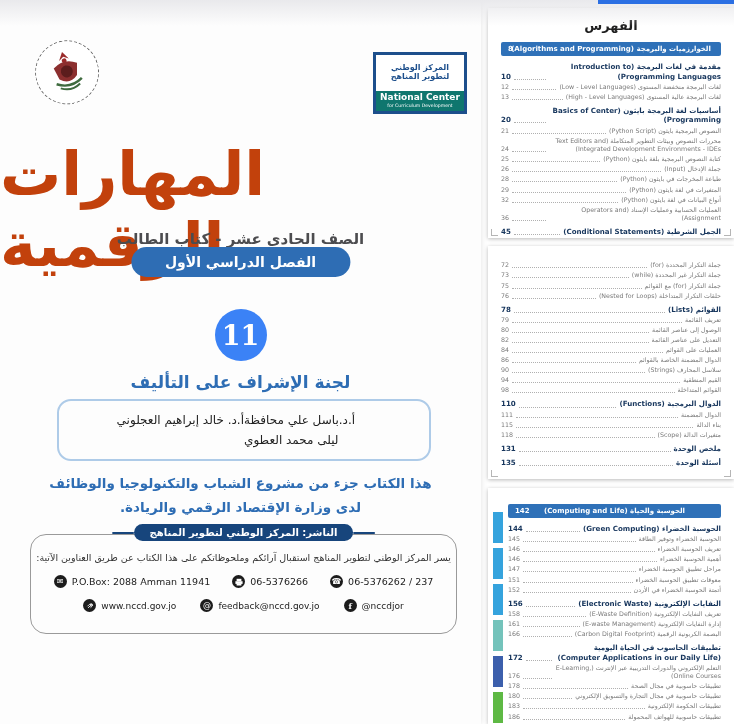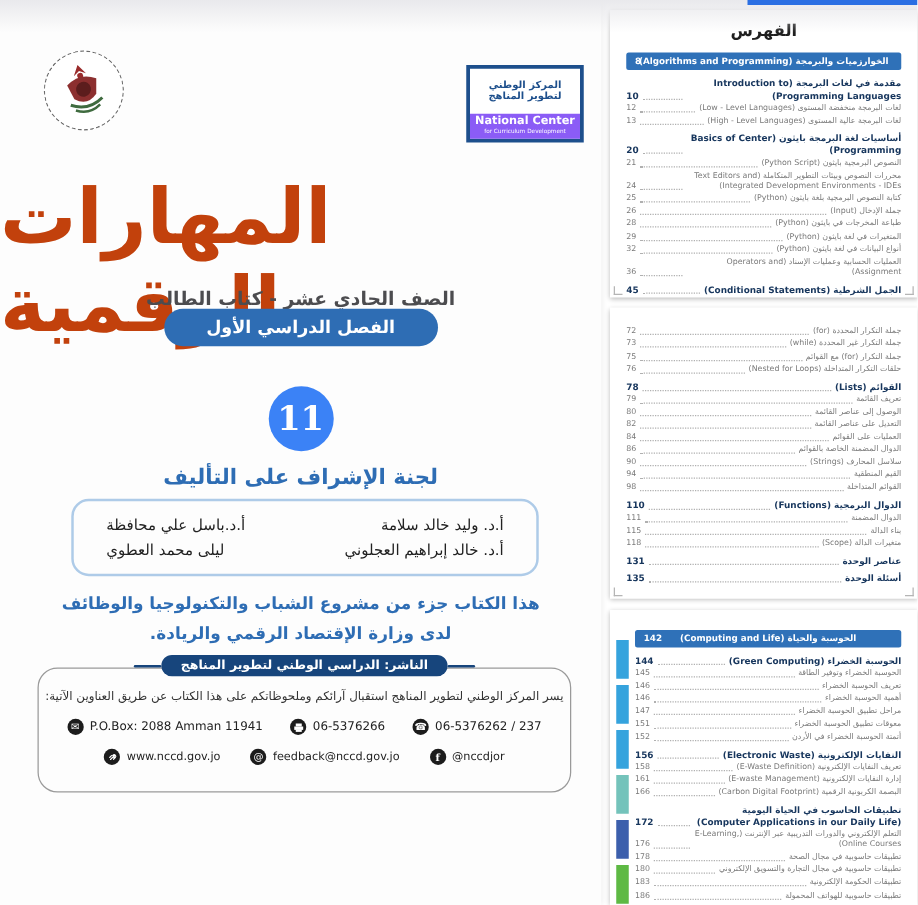"National Center" .nc-band { background: #8b5cf6 -> #0f766e }
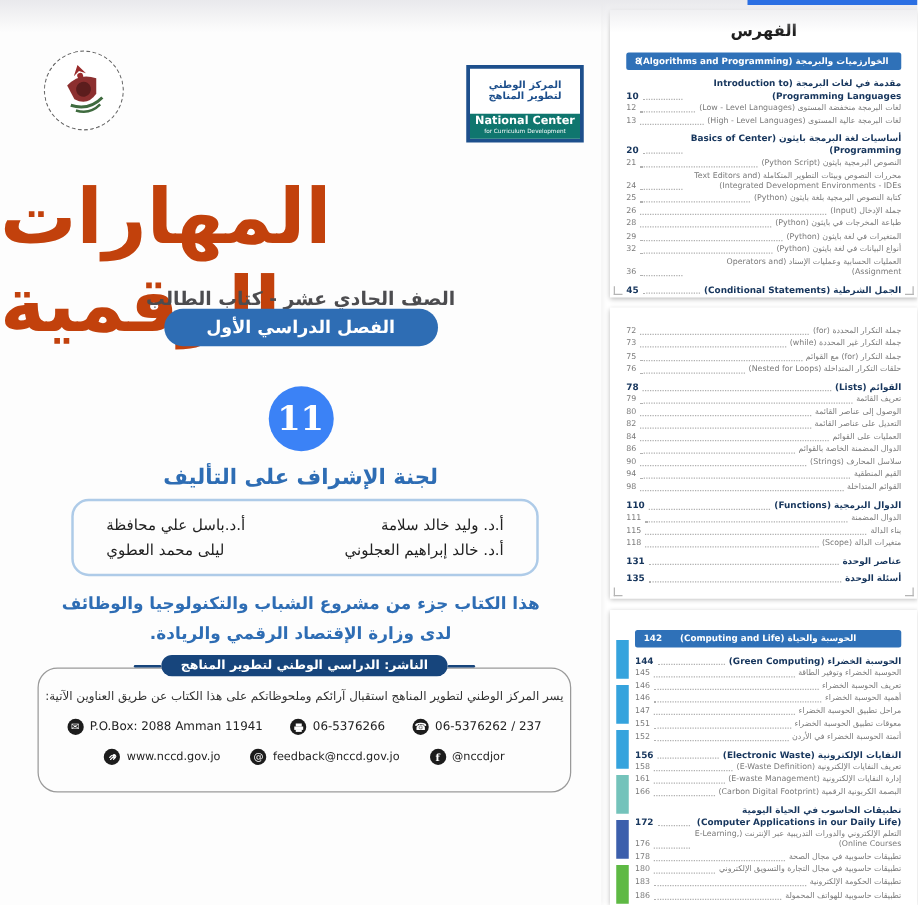"أ.د. وليد خالد سلامة" div.name { html: <div>أ.د. وليد خالد سلامة</div> -> none }
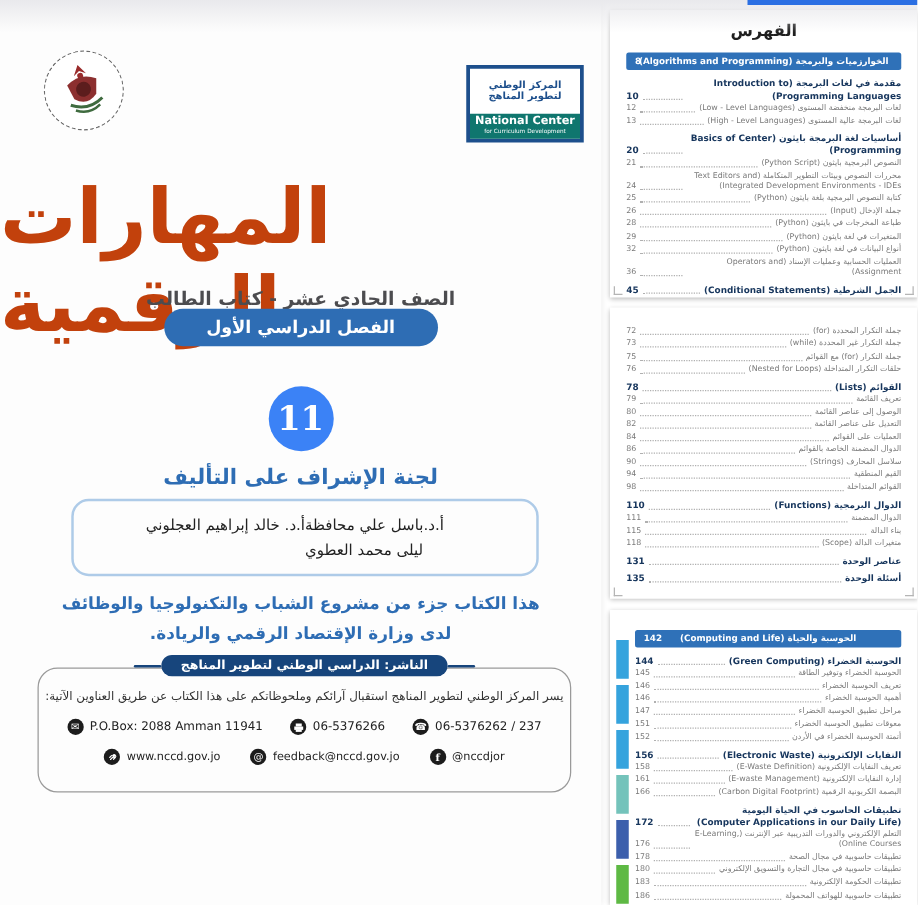"عناصر الوحدة" span.t { text: عناصر -> ملخص }
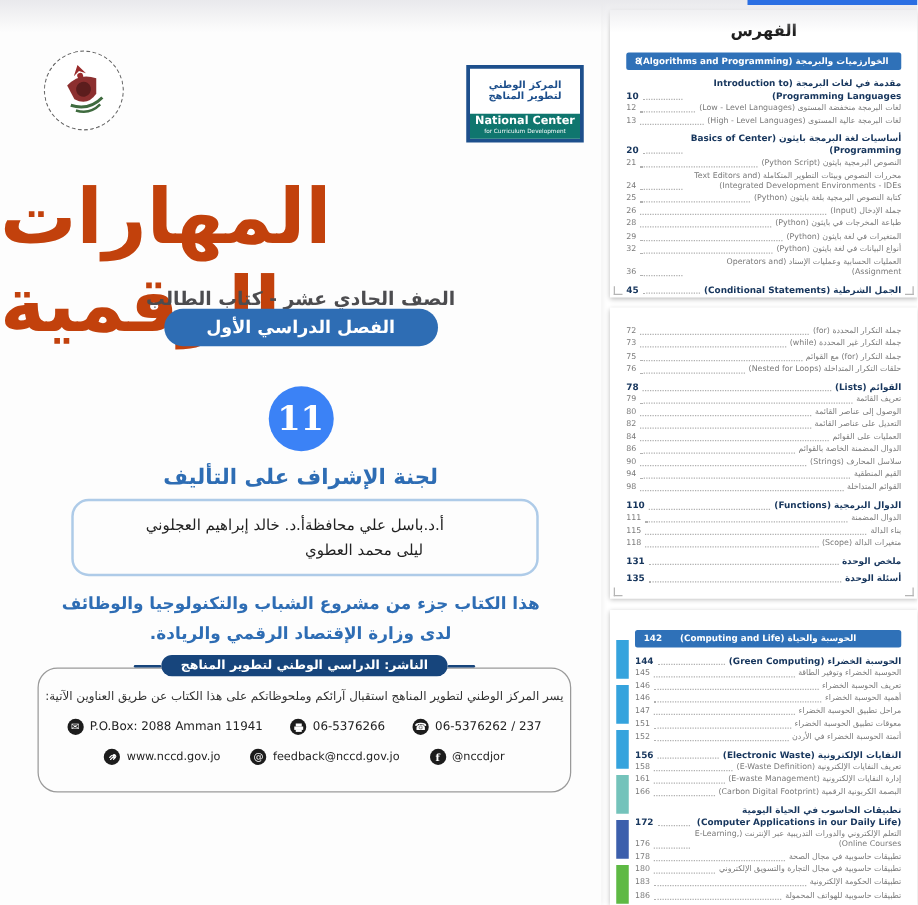"الناشر: الدراسي الوطني لتطوير المناهج" div.pub-pill { text: الدراسي -> المركز }
